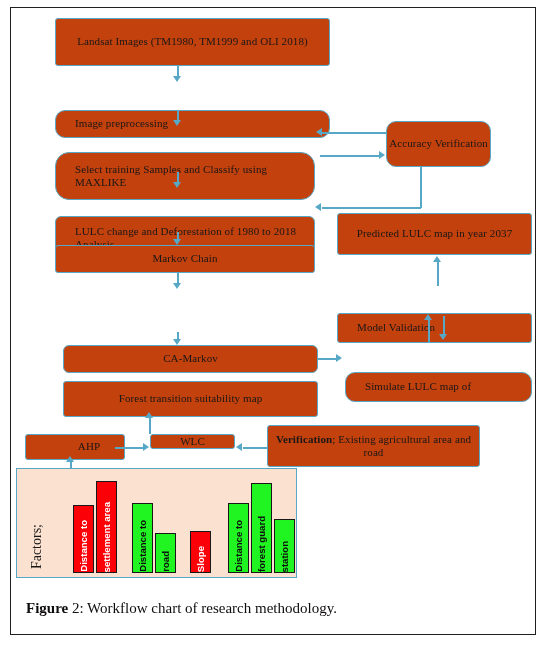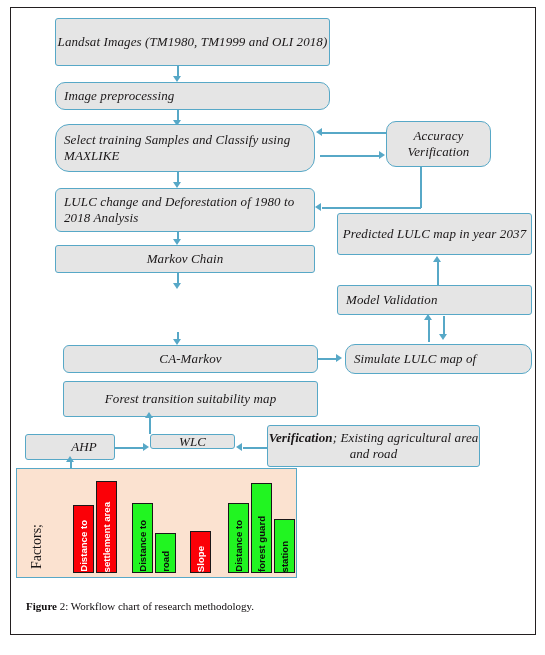"Landsat Images (TM1980, TM1999 and" .node { background: #e5e5e5 -> #c2410c; font-size: 13px -> 11px; font-style: italic -> none }
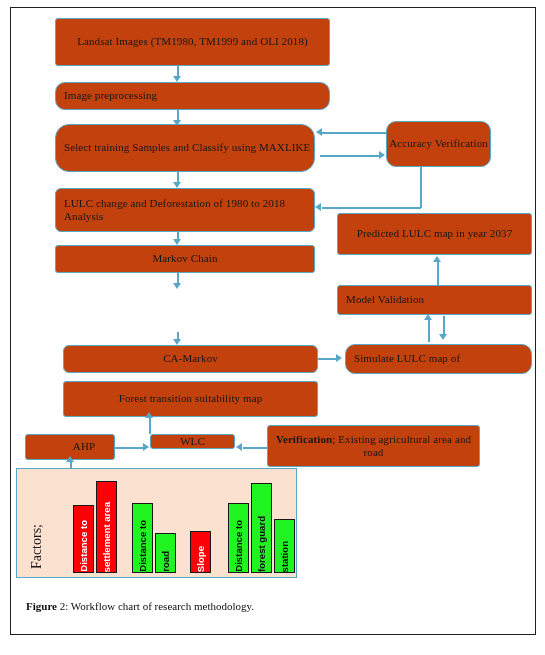"Image preprocessing" .node.left { margin-top: none -> 28px; padding-left: 8px -> 19px }
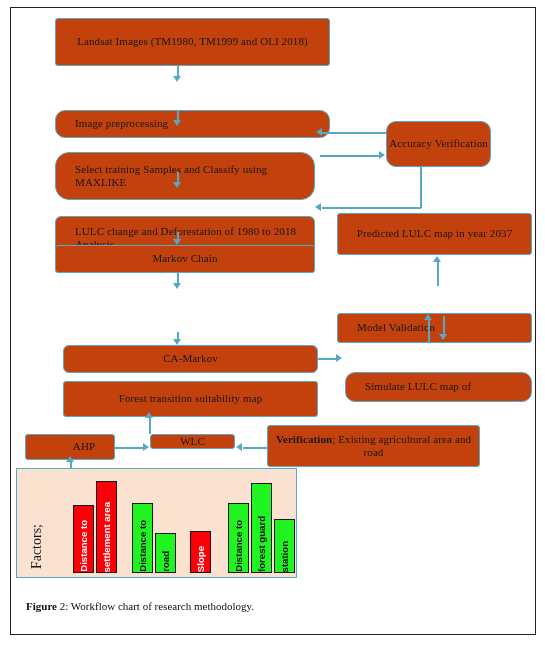"AHP" div.node { width: 90px -> 100px }
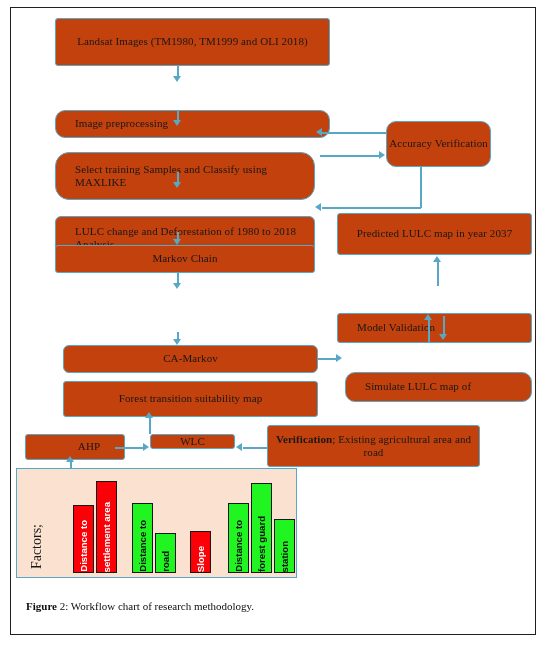"Figure 2: Workflow chart of" #caption { font-size: 11px -> 15px }
